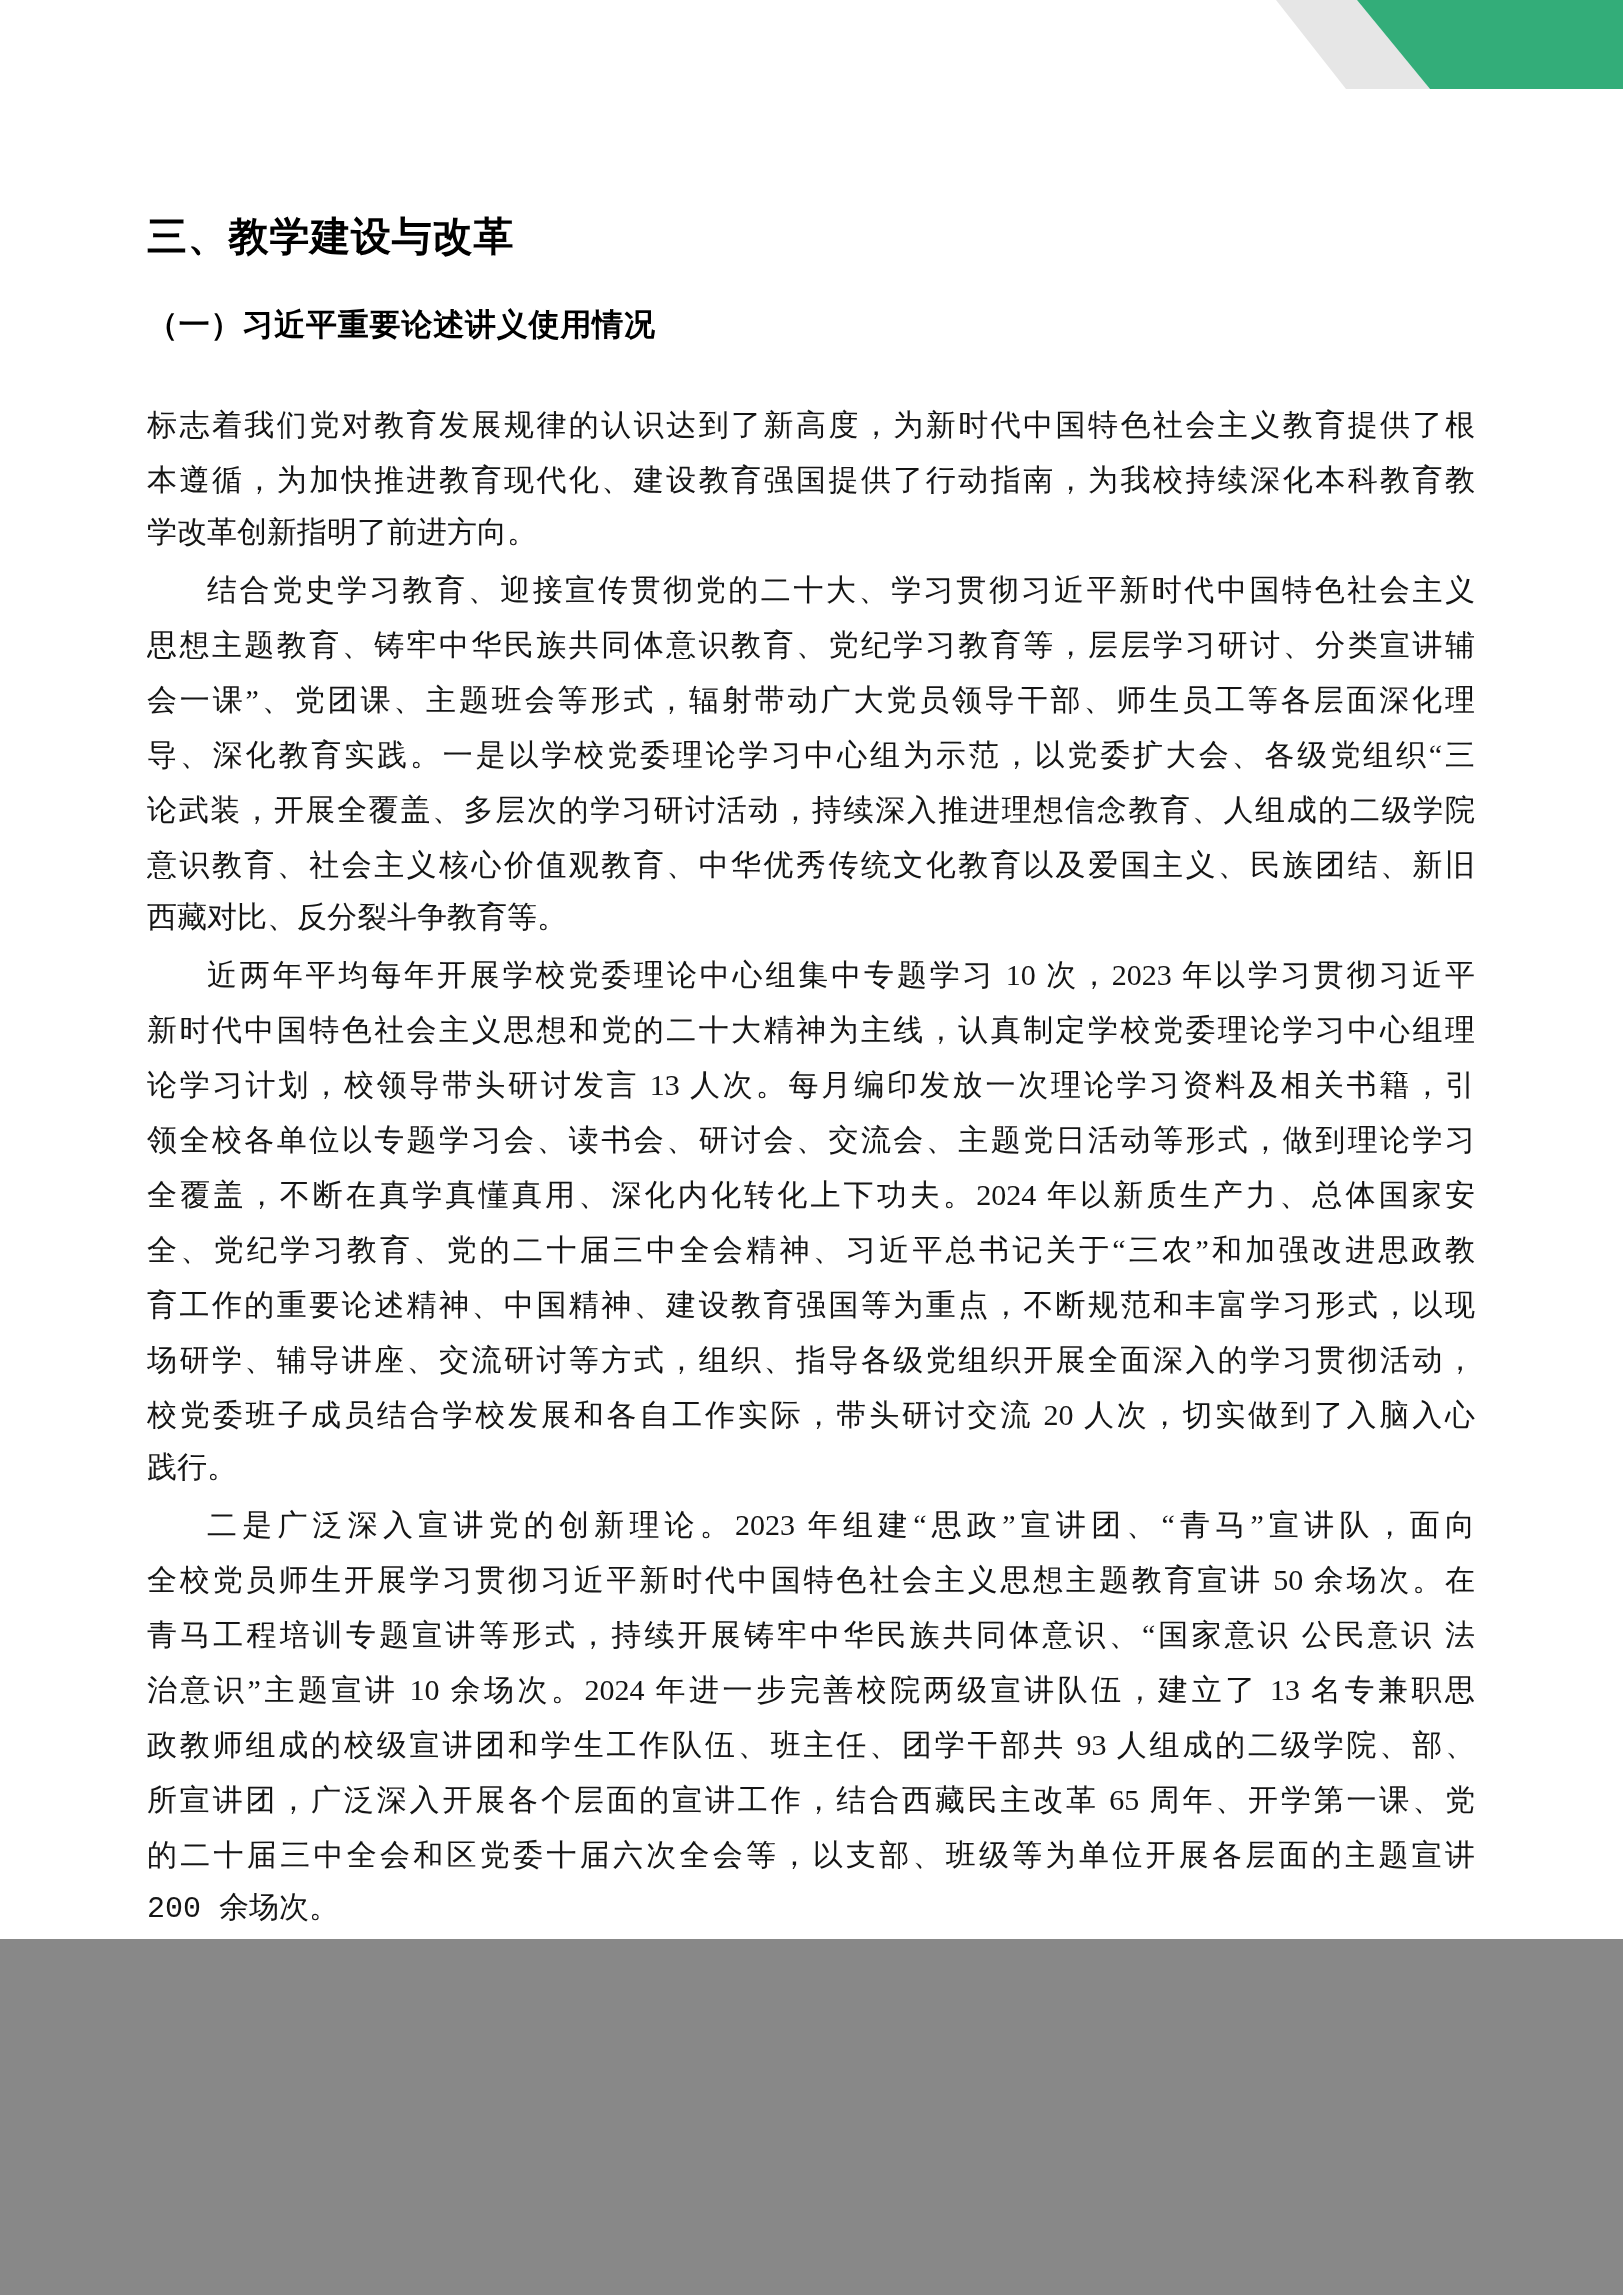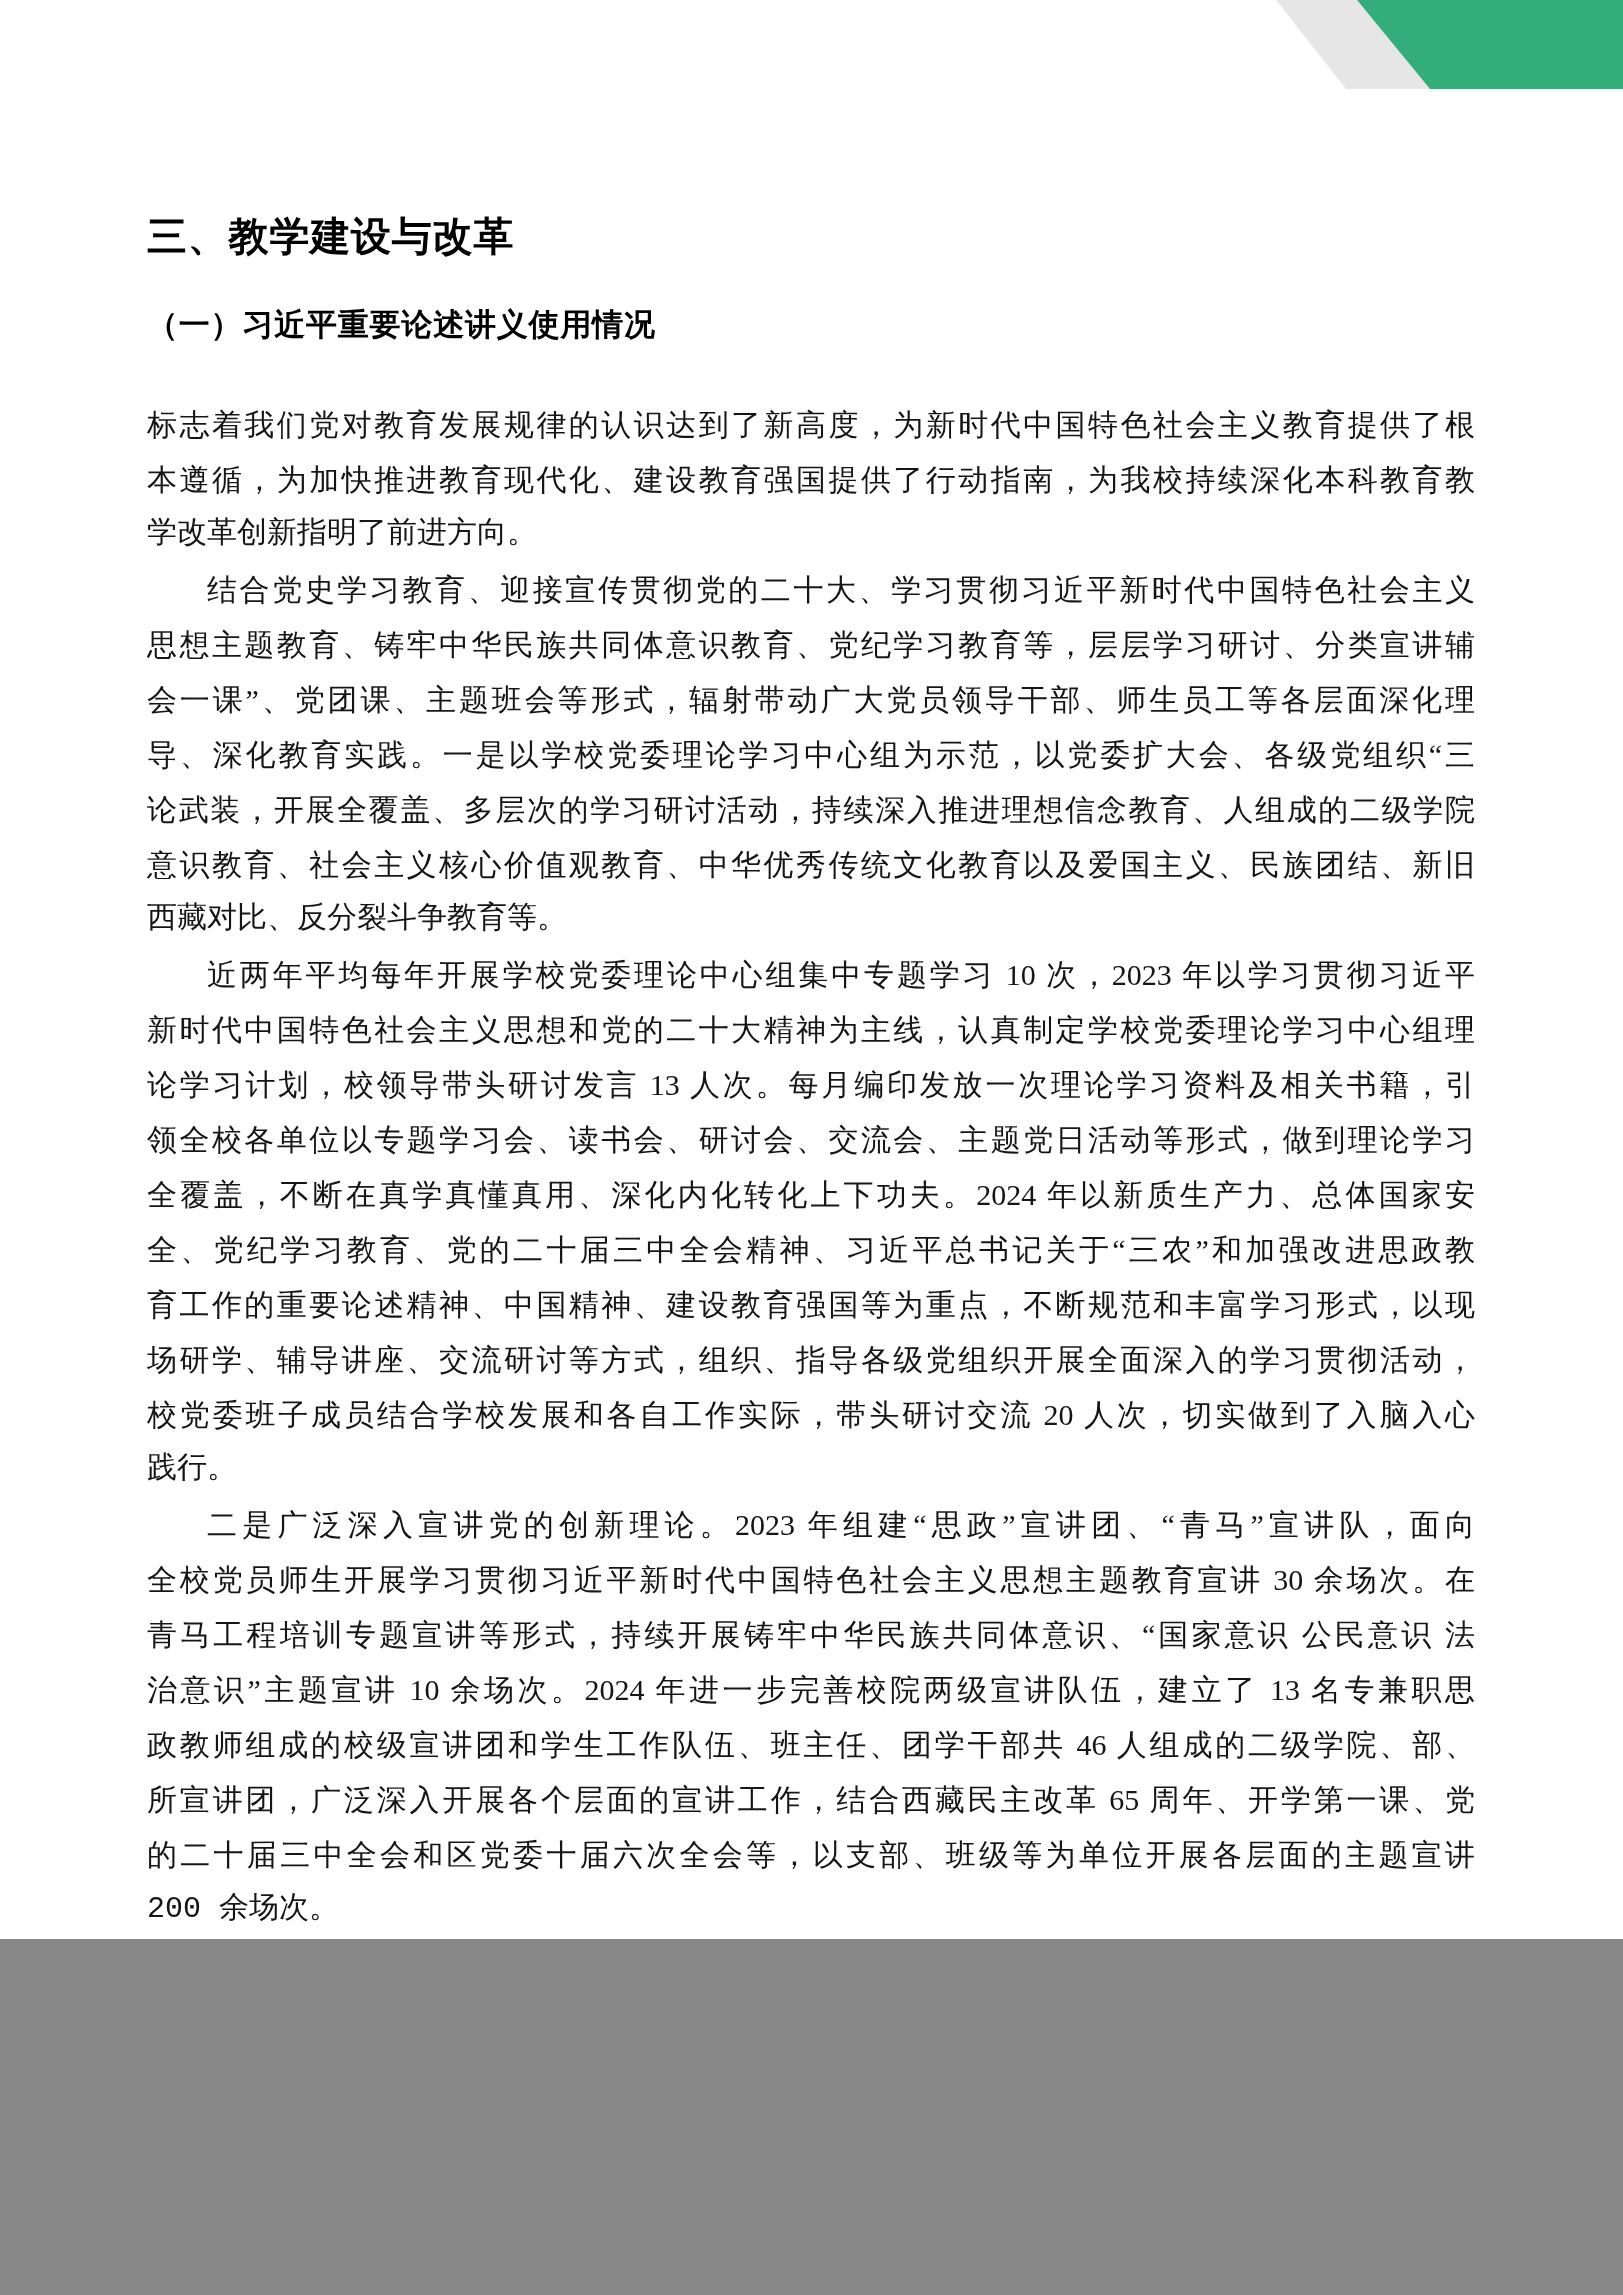"全校党员师生开展学习贯彻习近平新时代中国特色社会主义思想主题教育宣讲 30" div.tline { text: 30 -> 50 }
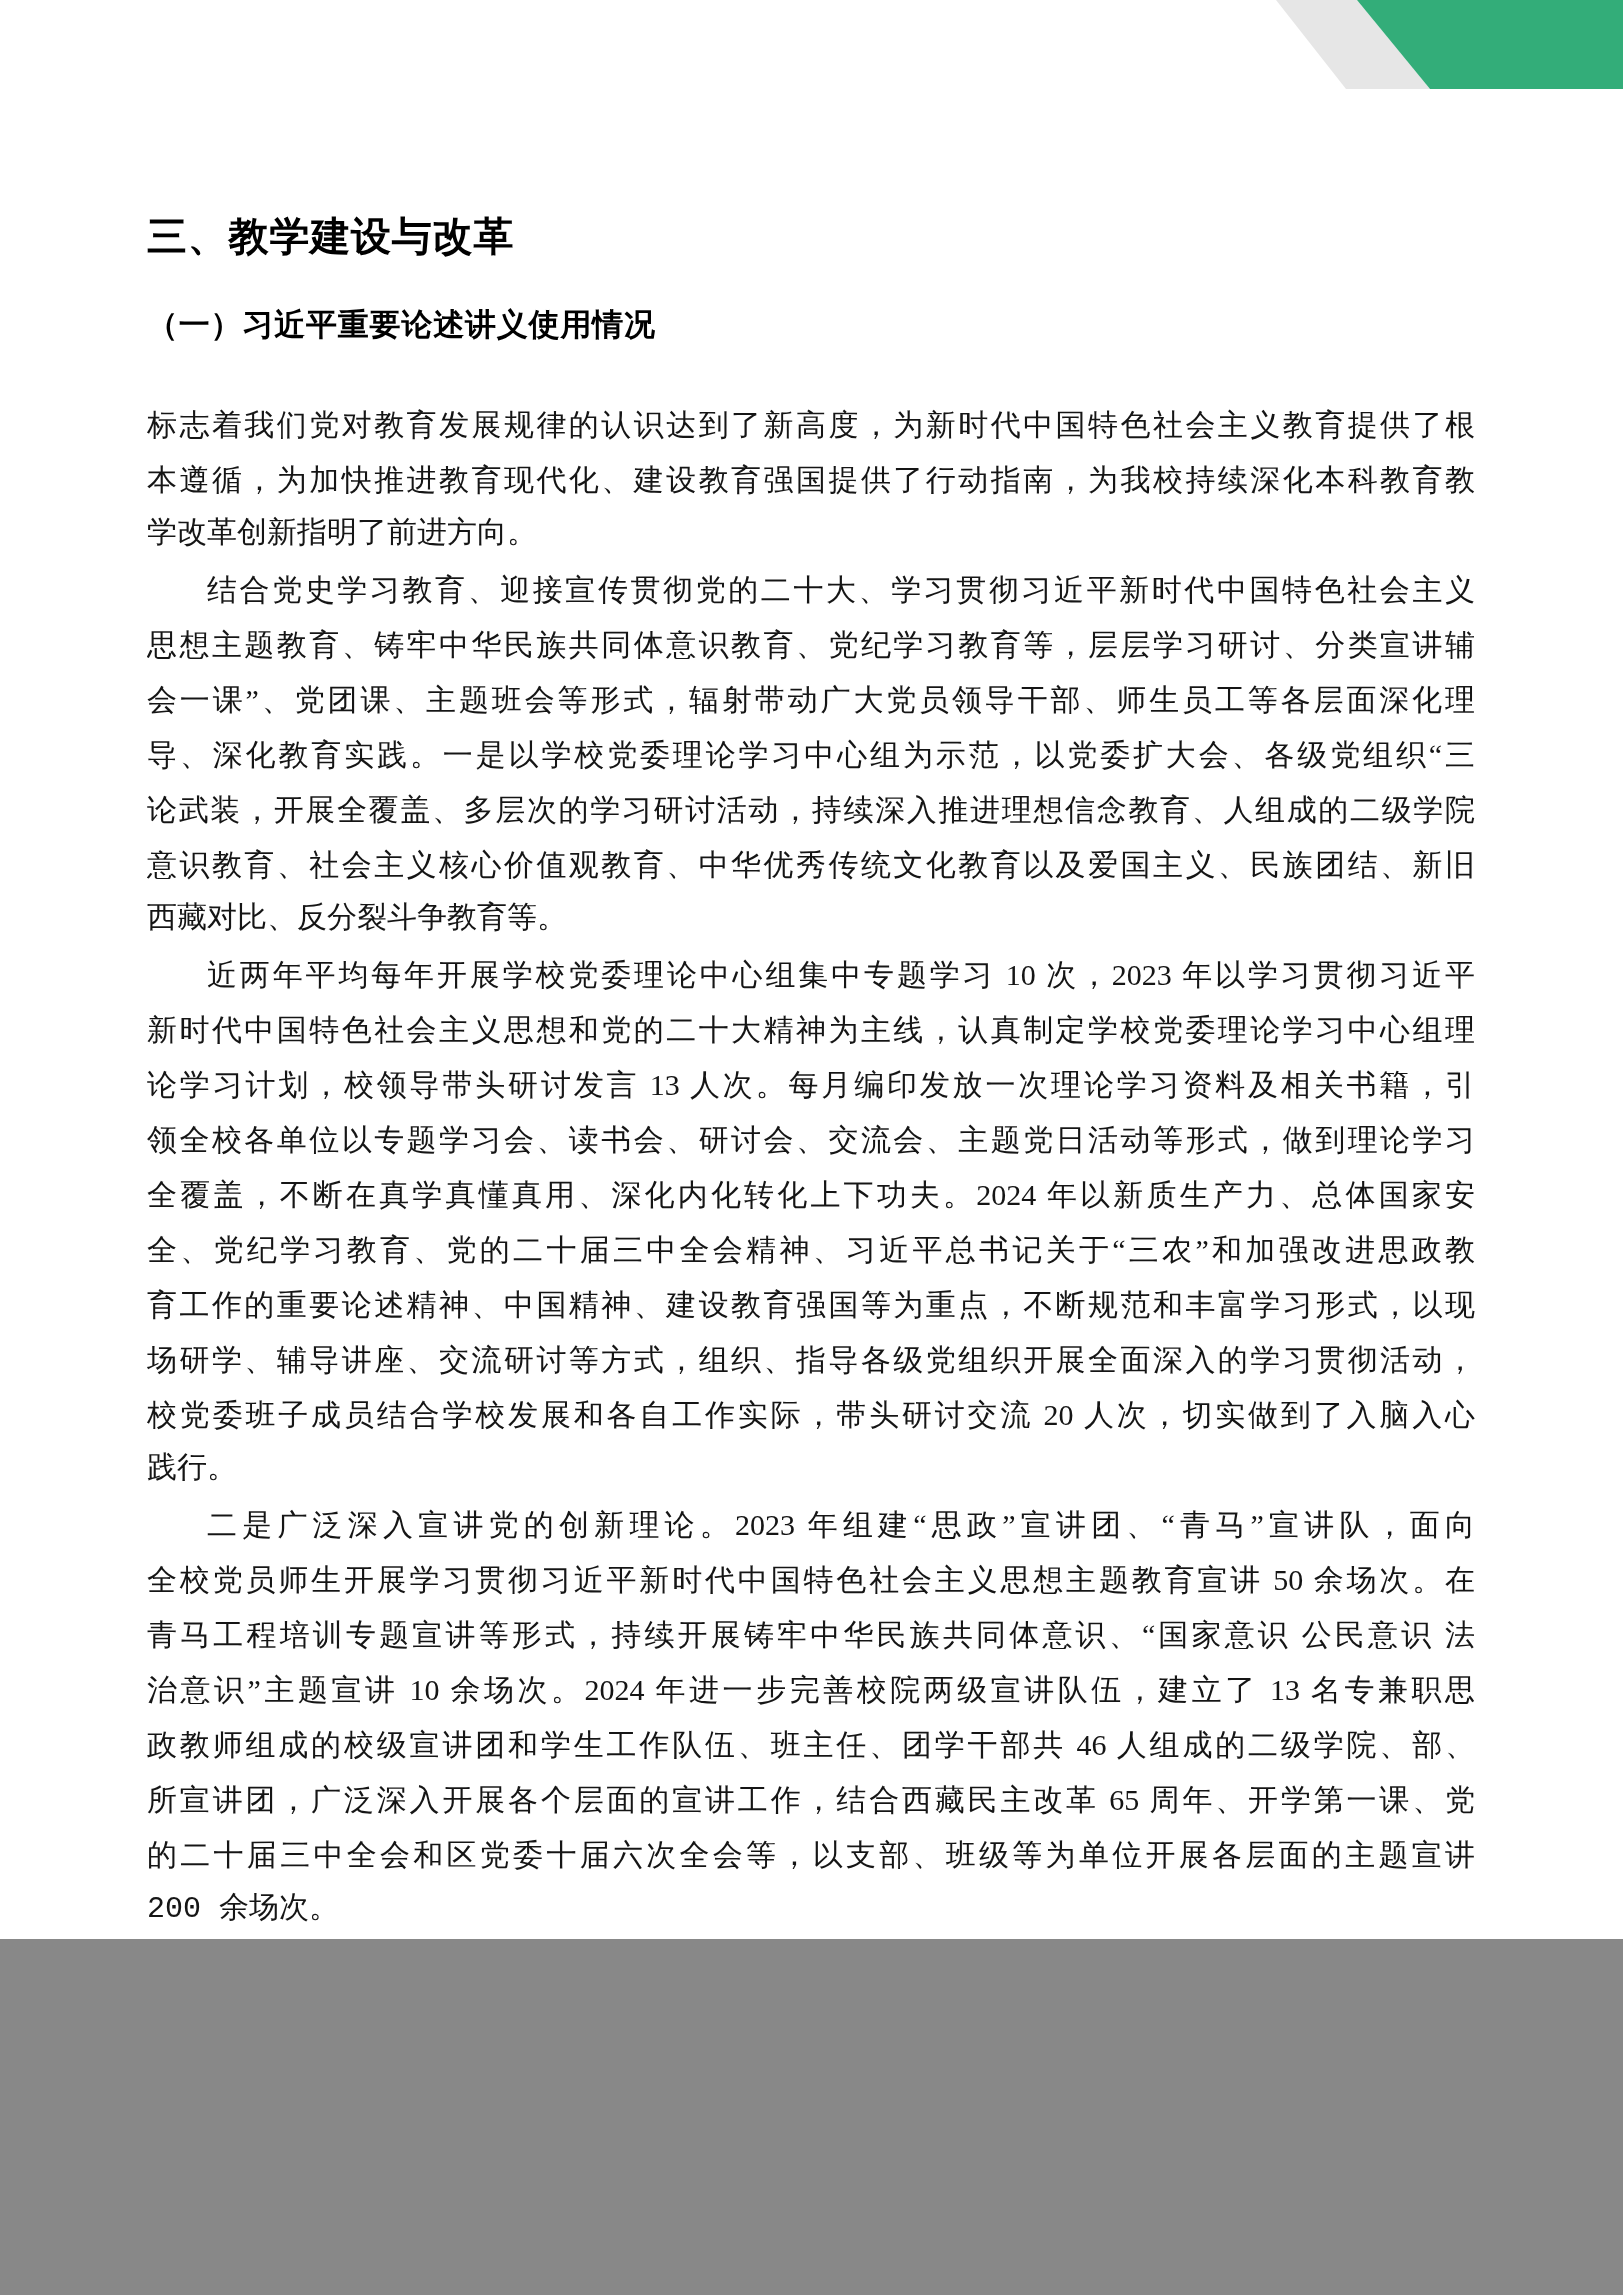"政教师组成的校级宣讲团和学生工作队伍、班主任、团学干部共 46" div.tline { text: 46 -> 93 }
